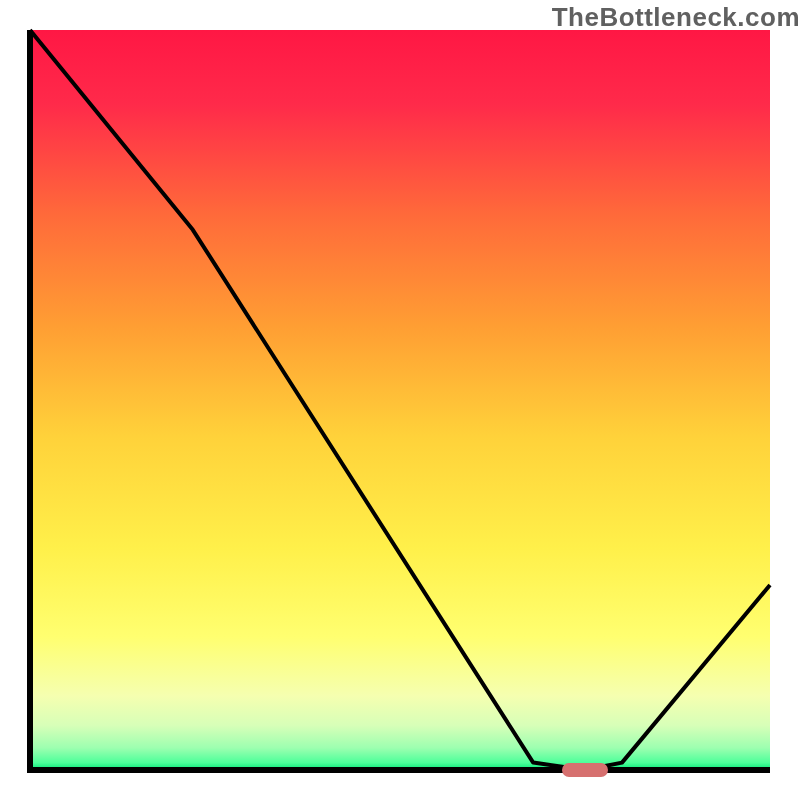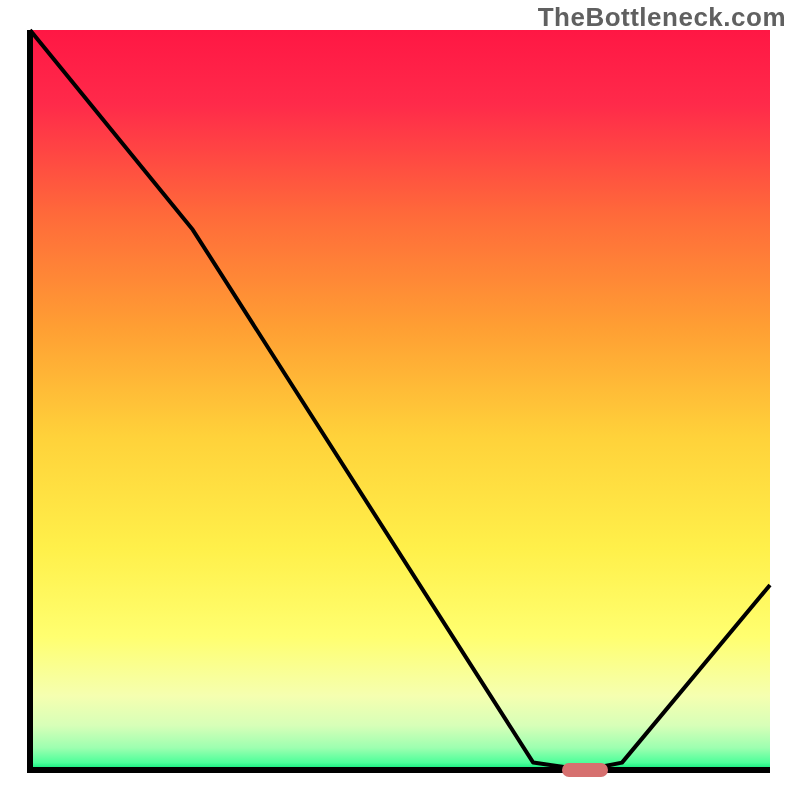"TheBottleneck.com" .watermark { right: 14px -> 0 }
